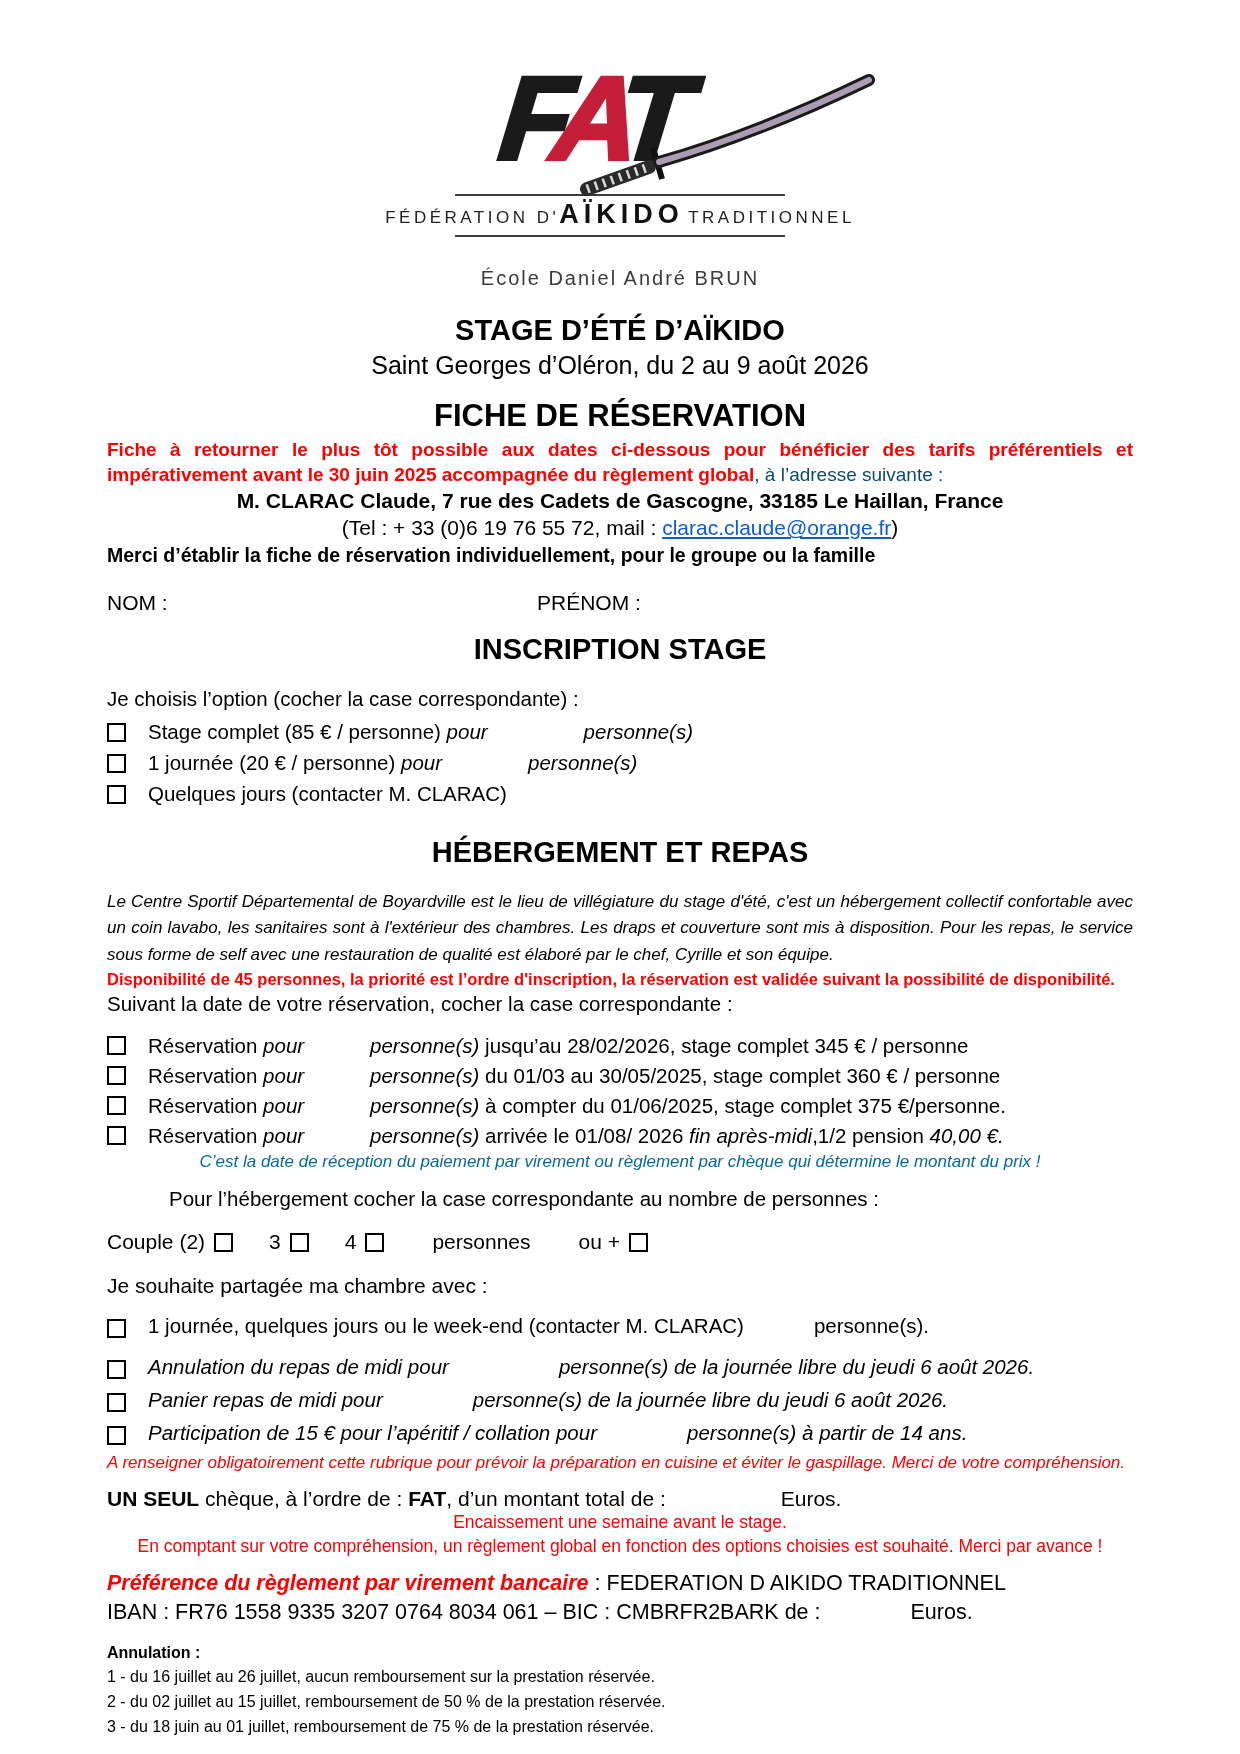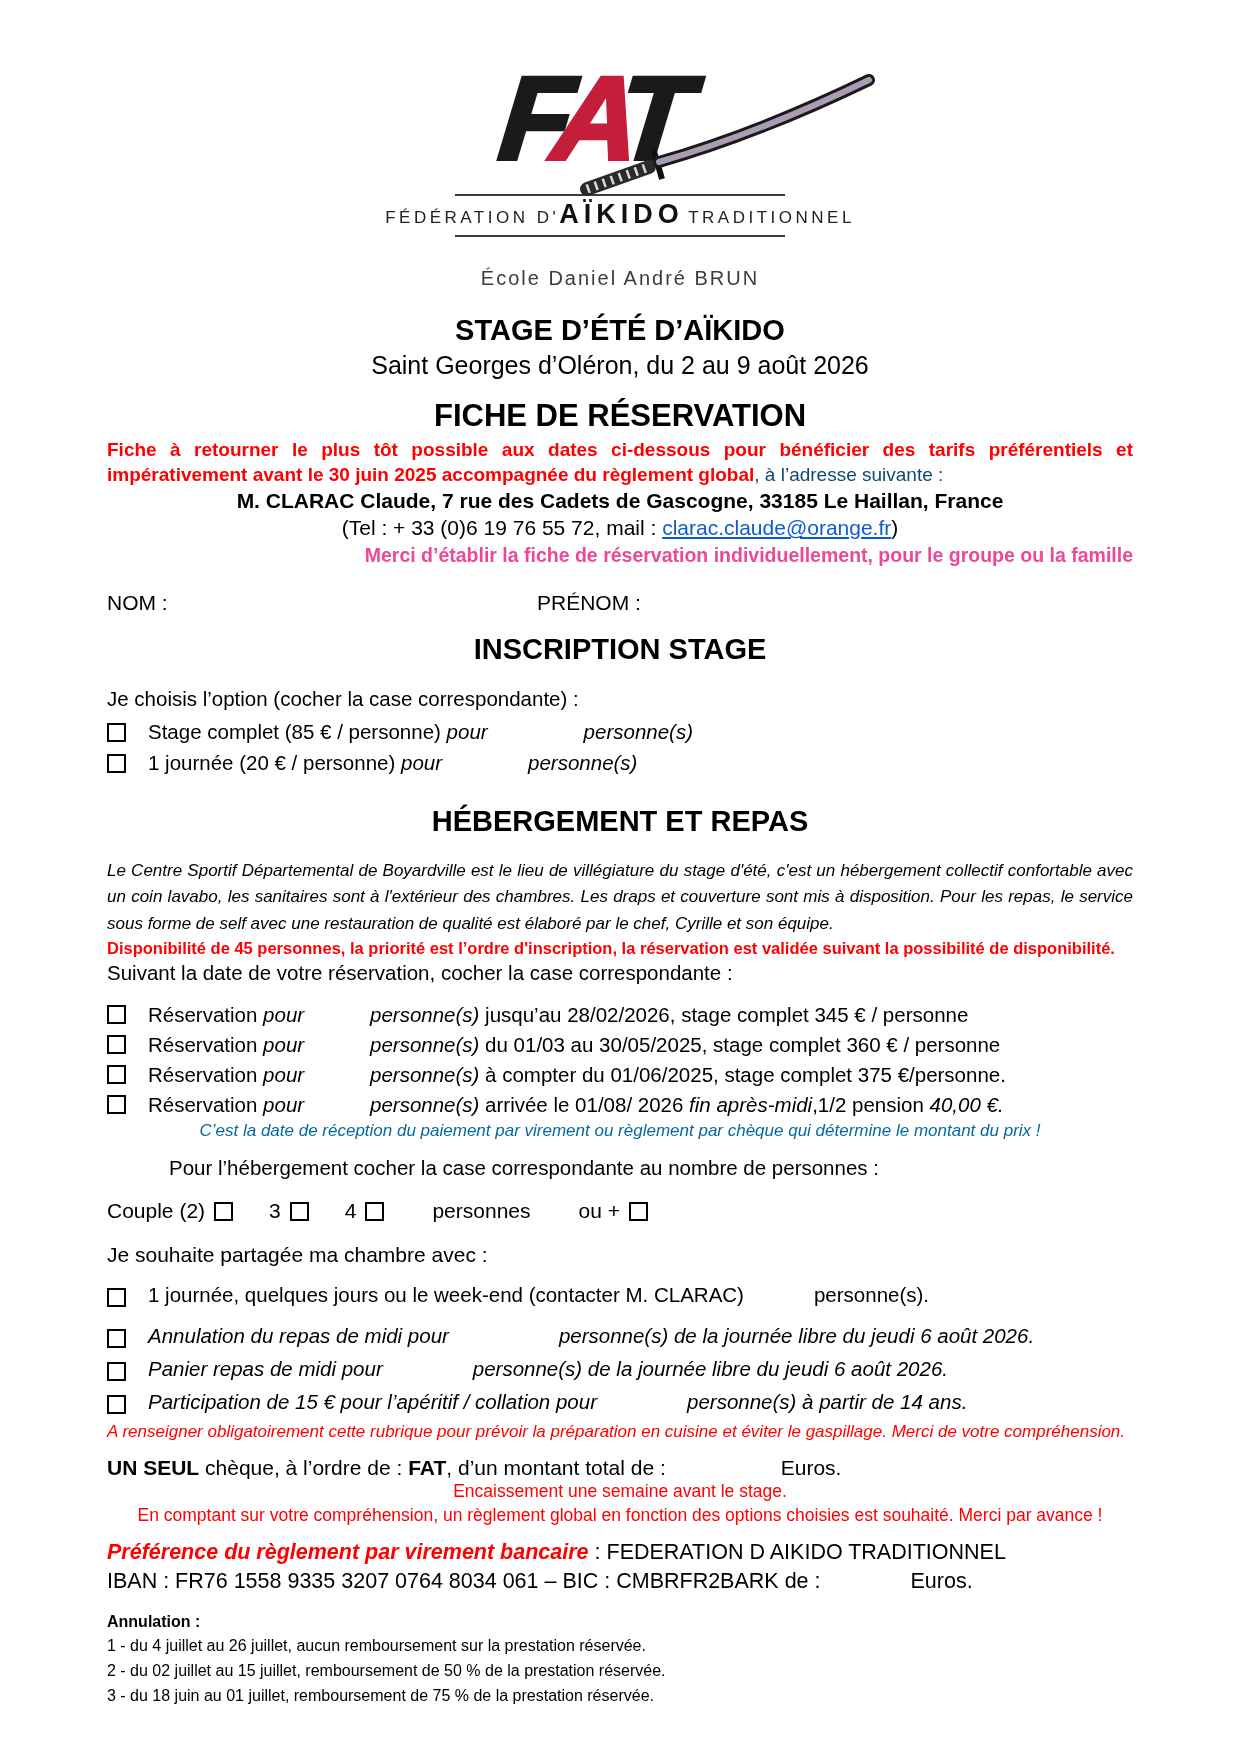"Merci d’établir la fiche de" .blue-note { color: #ec4899 -> #000000; text-align: right -> left }
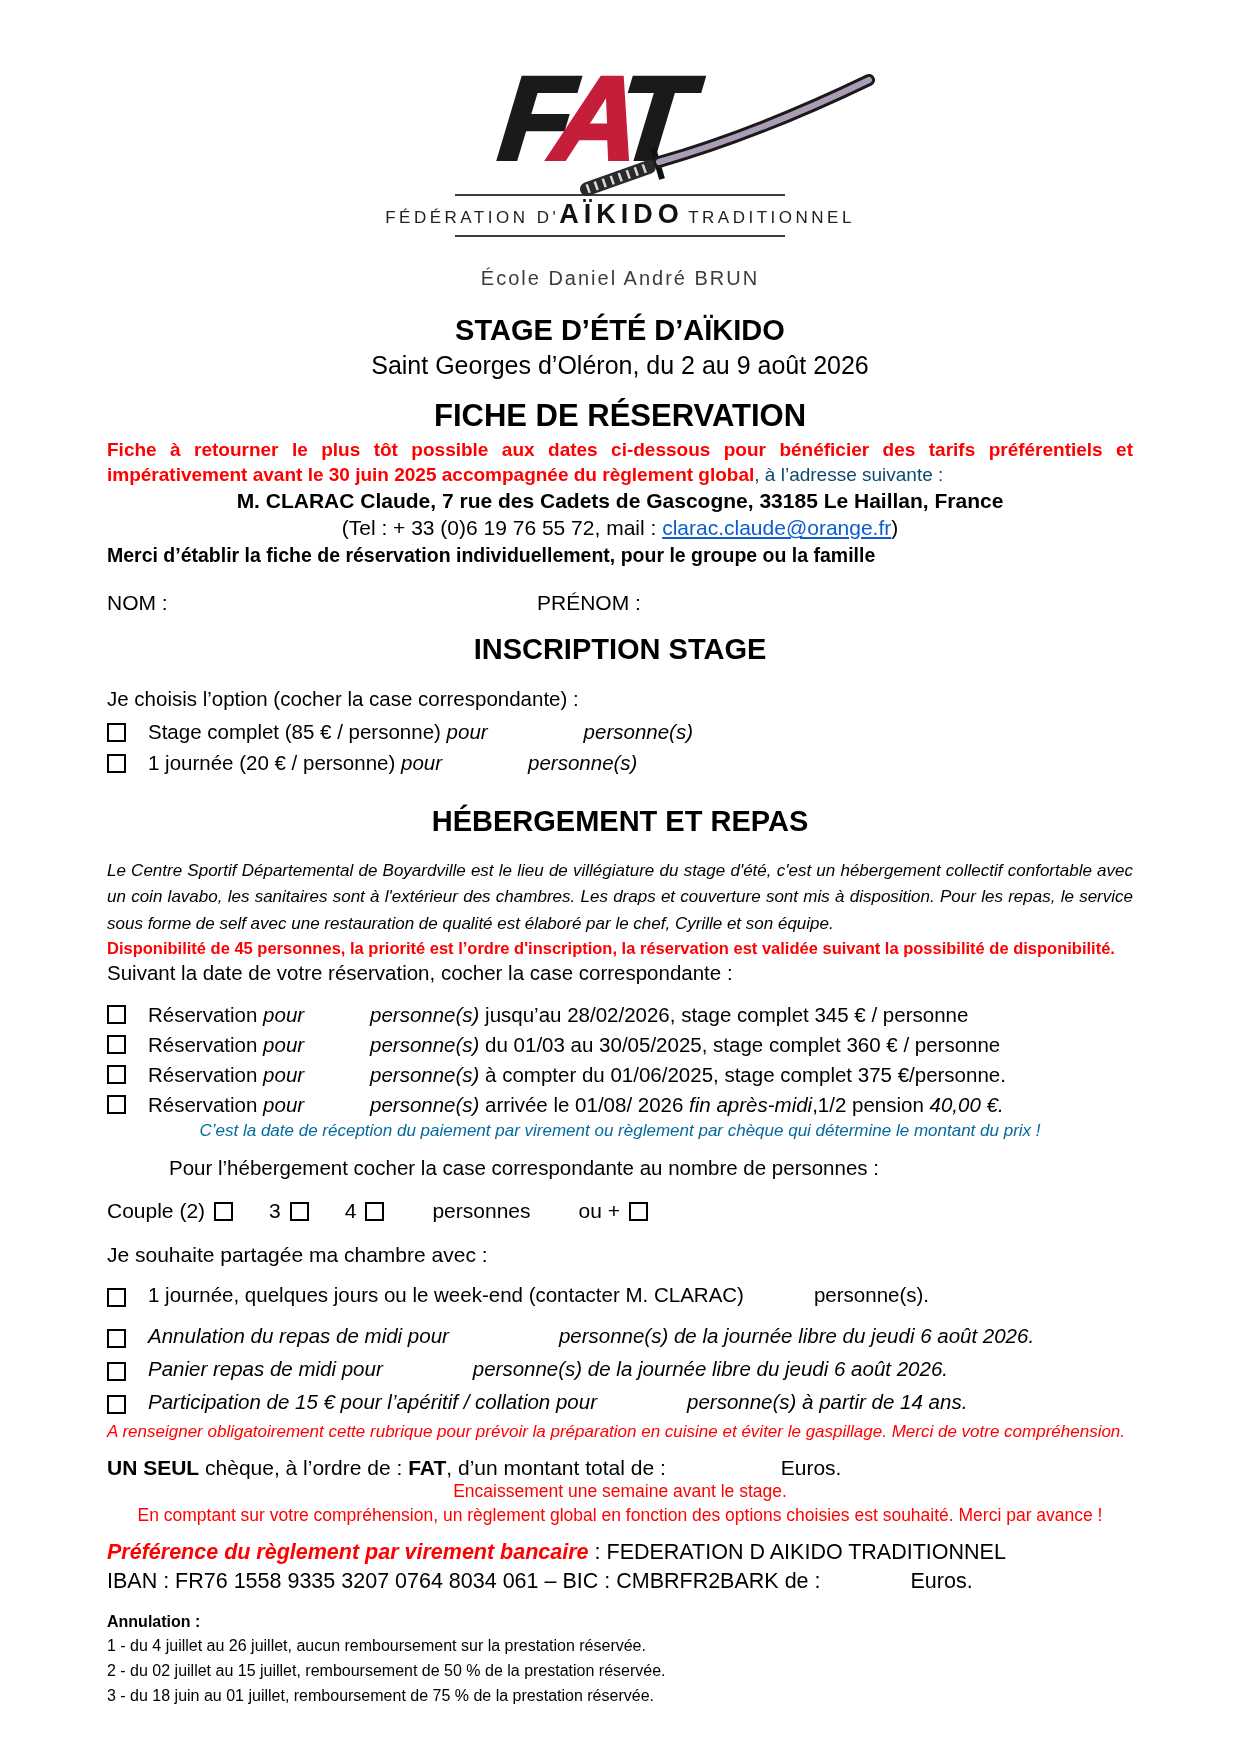"Quelques jours (contacter M. CLARAC)" div.opt-row { html: none -> <div> <span></span> <span>Quelques jours (contacter M. CLARAC)</span> </div> }
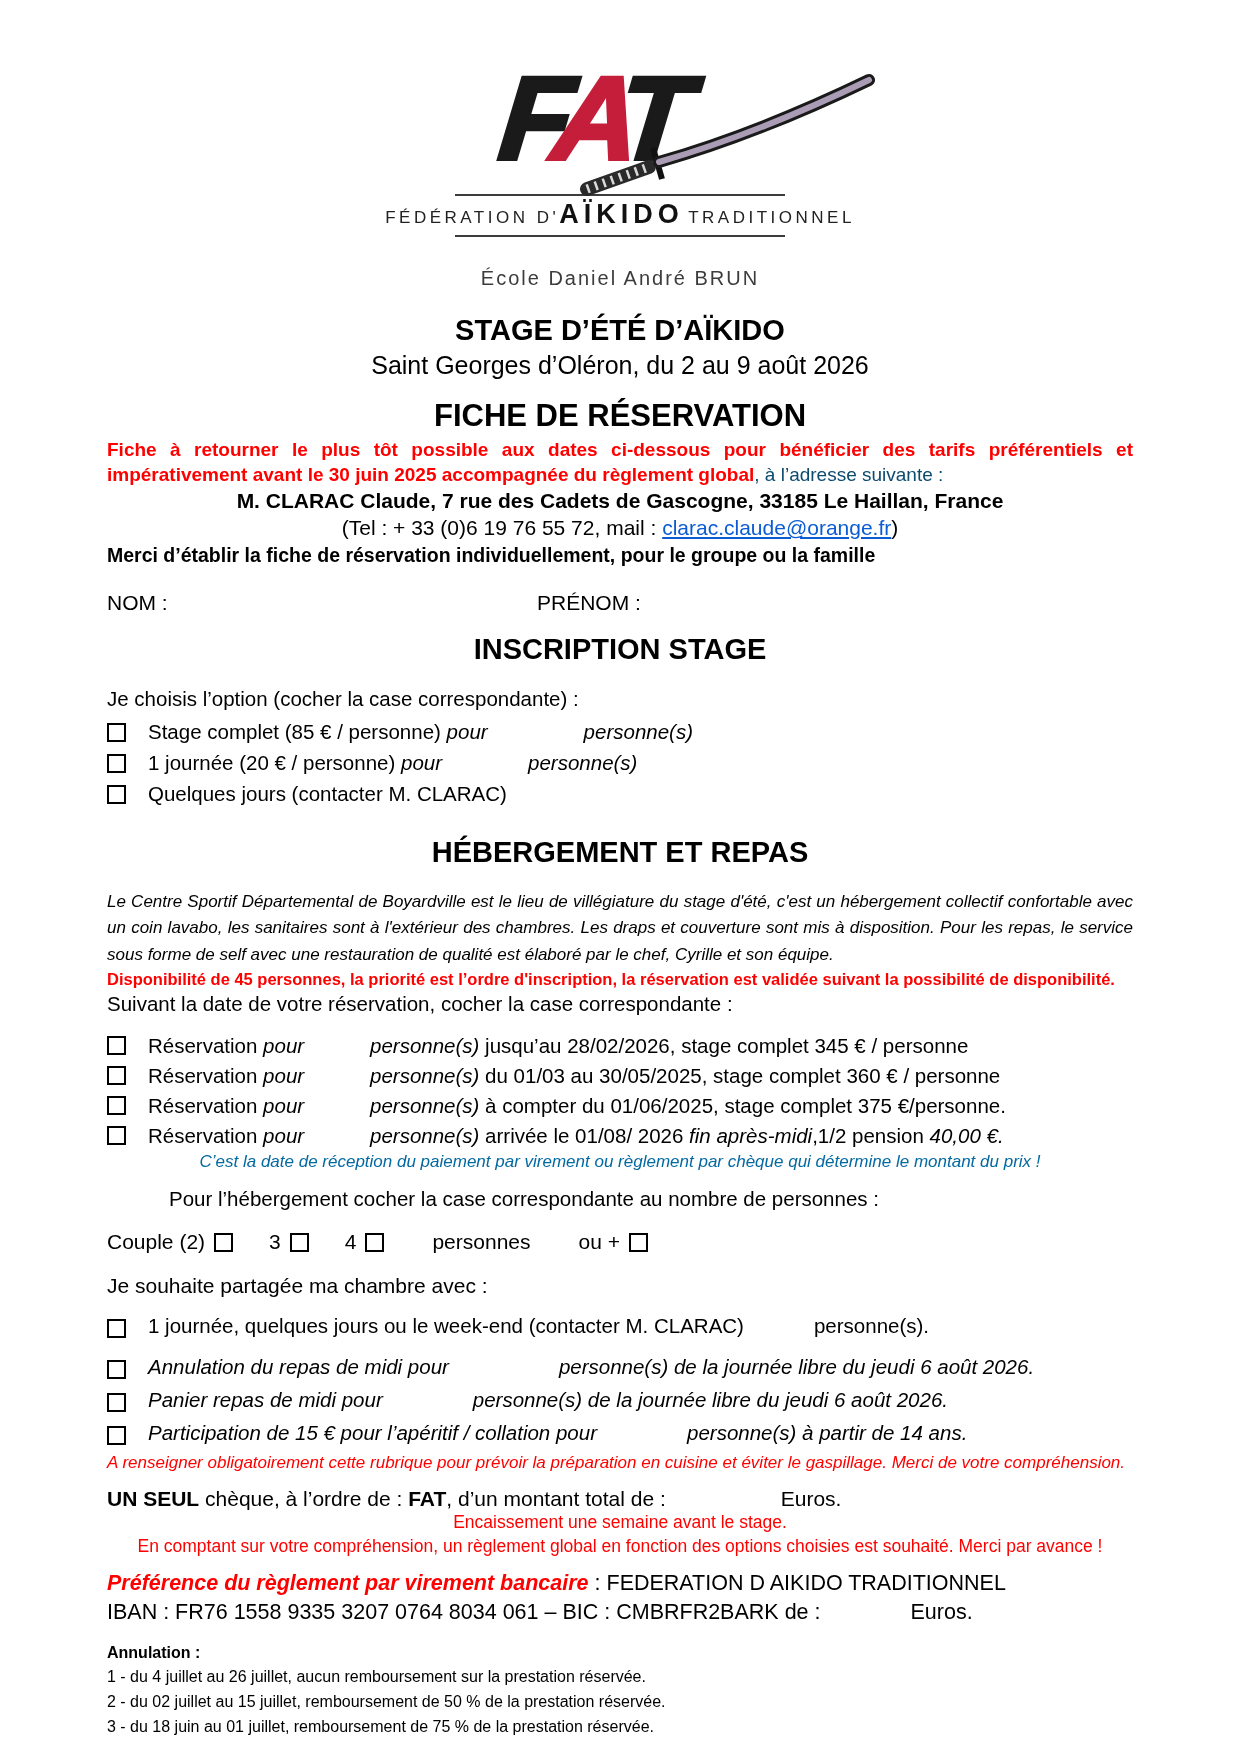"1 - du 4 juillet" div { text: 4 -> 16 }
